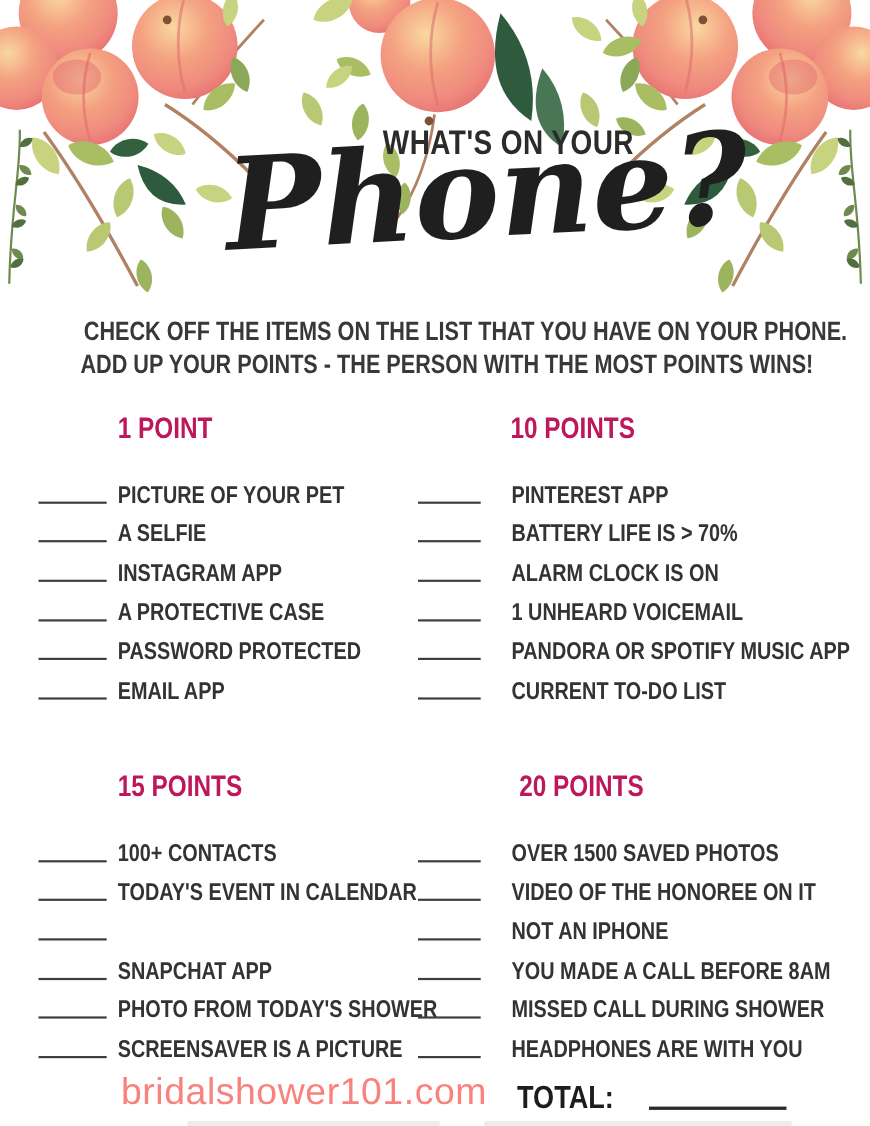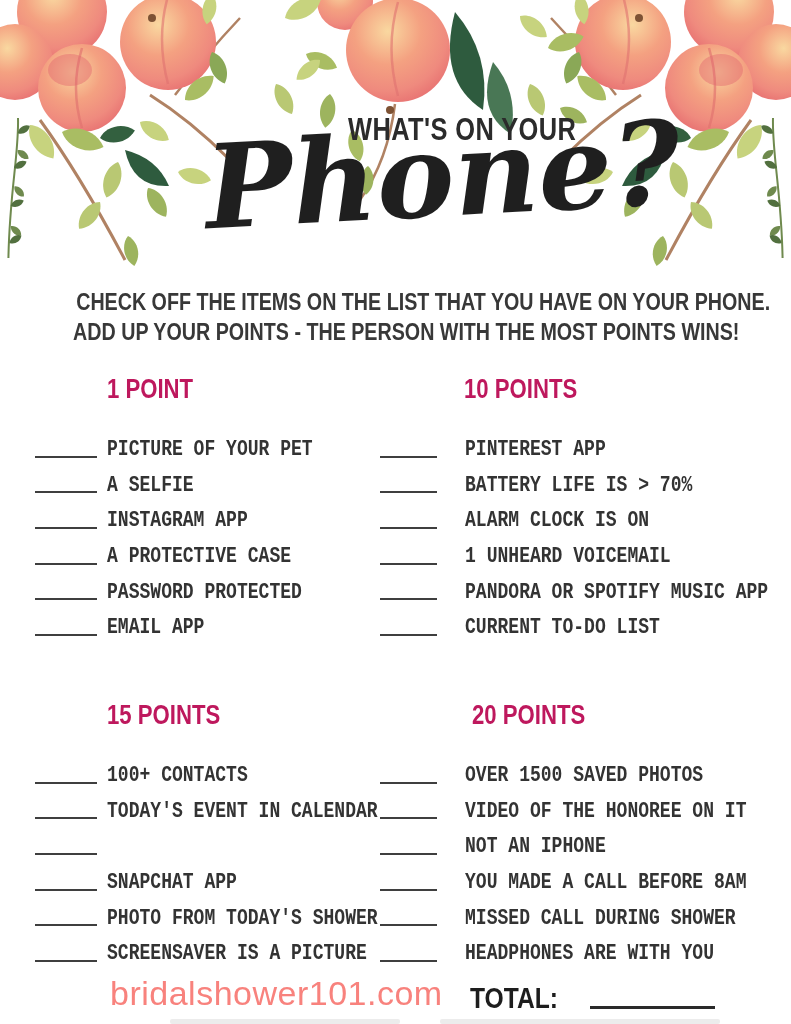"PICTURE OF YOUR PET" .row { font-family: Liberation Mono, monospace -> none }
